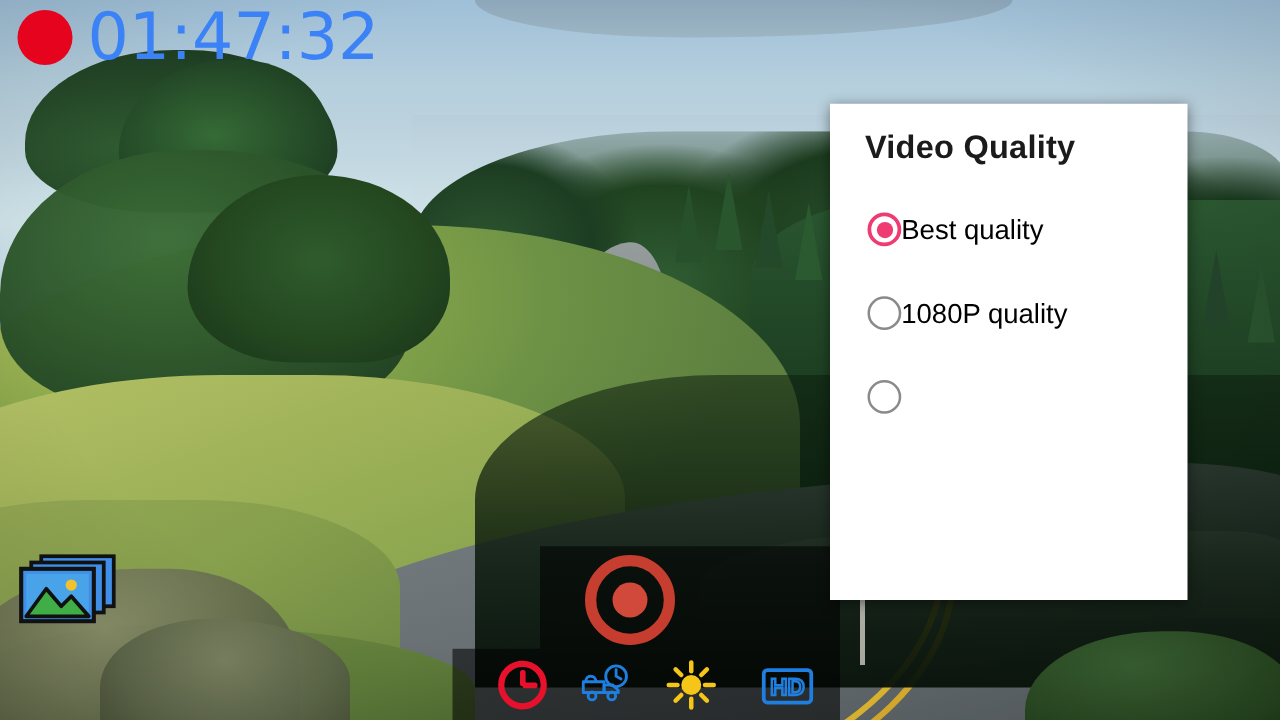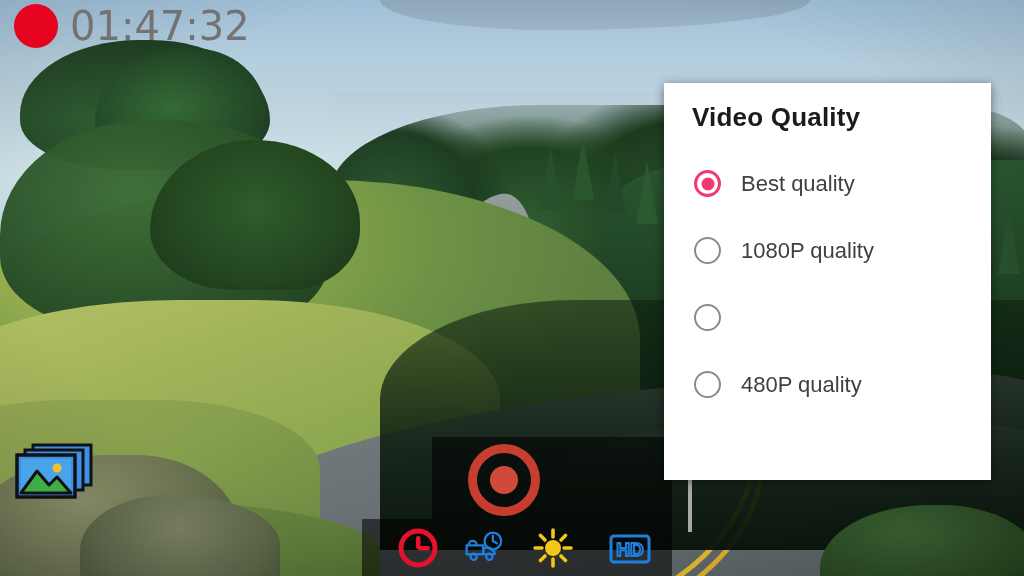"01:47:32" .rec-time { color: #737373 -> #3b82f6; font-size: 40px -> 52px }
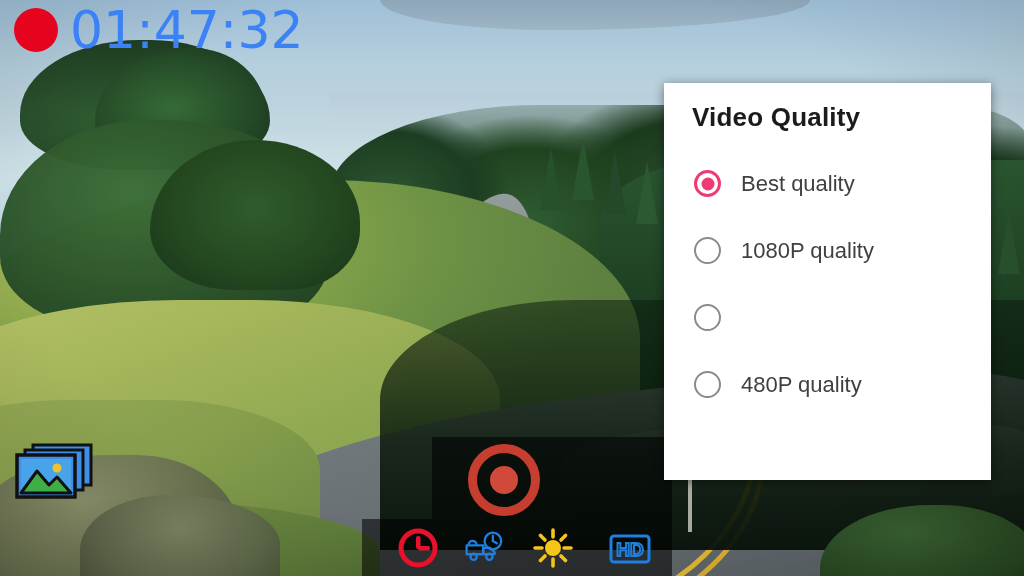"Video Quality" .dialog { width: 327px -> 286px }
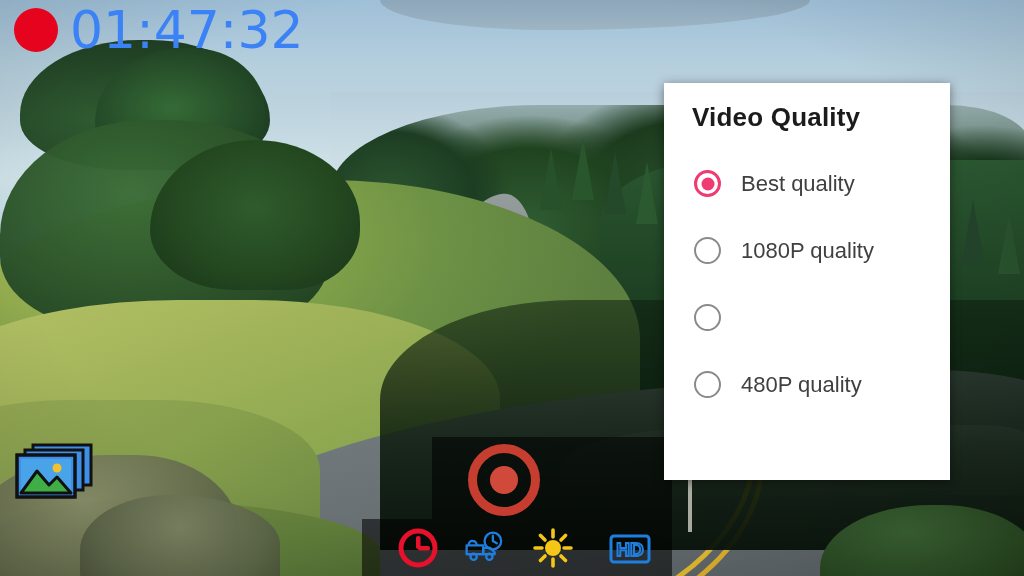"Best quality" .option-label { color: #404040 -> #000000; margin-left: 20px -> none }
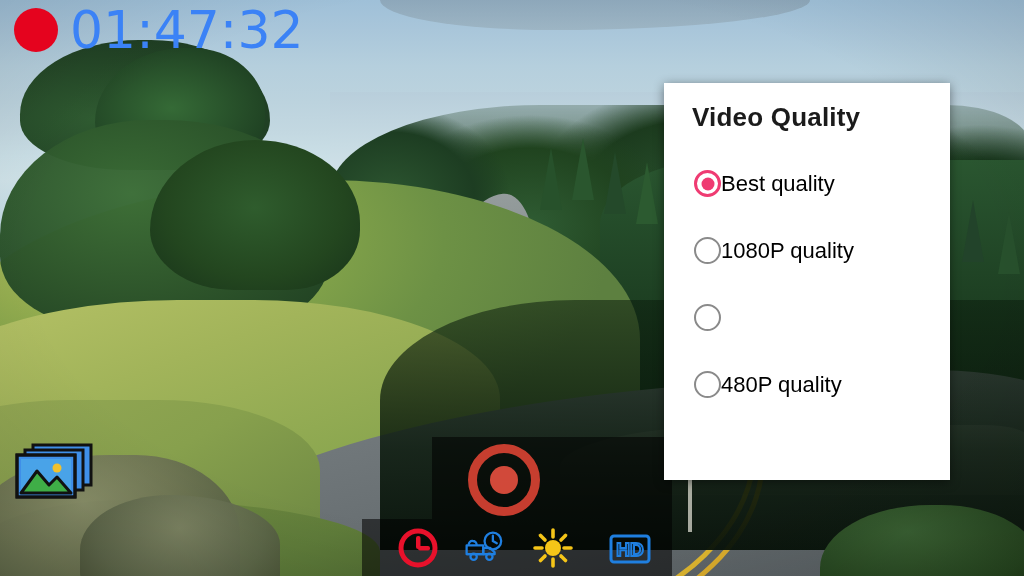"480P quality" div.option { html: <div> <div></div> <div>480P quality</div> </div> -> none }
